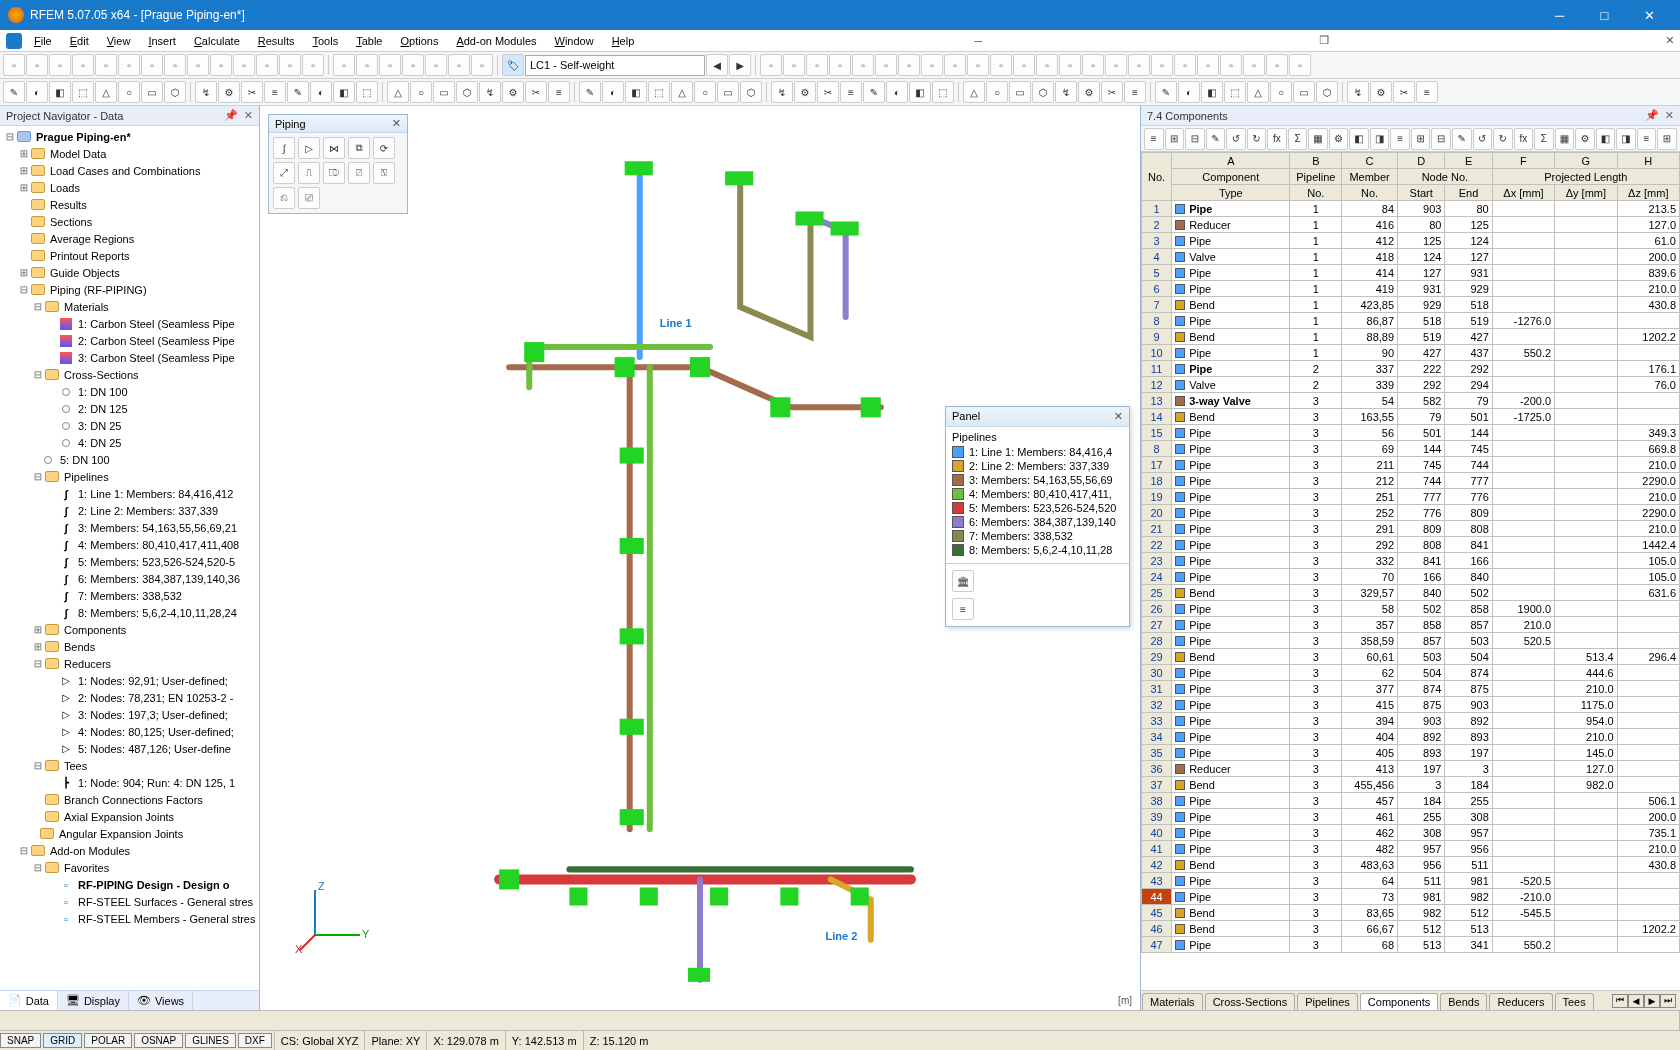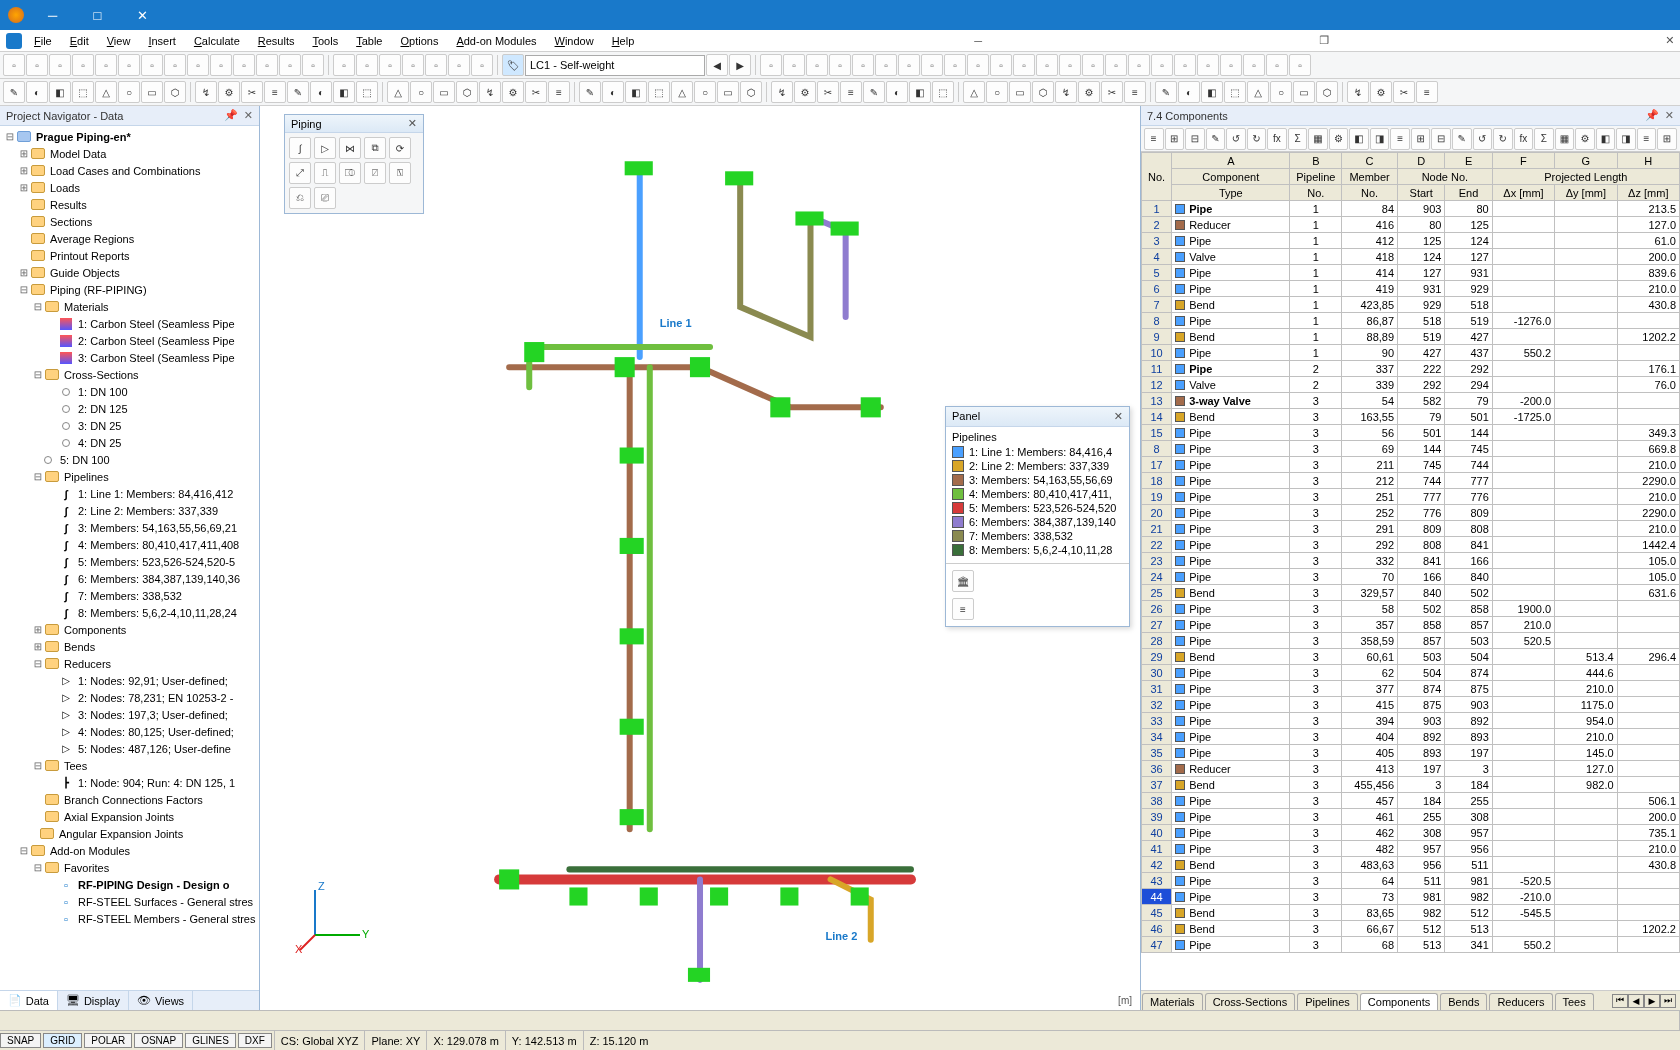"RFEM 5.07.05 x64 - [Prague" span.title { html: none -> <span>RFEM 5.07.05 x64 - [Prague Piping-en*]</span> }
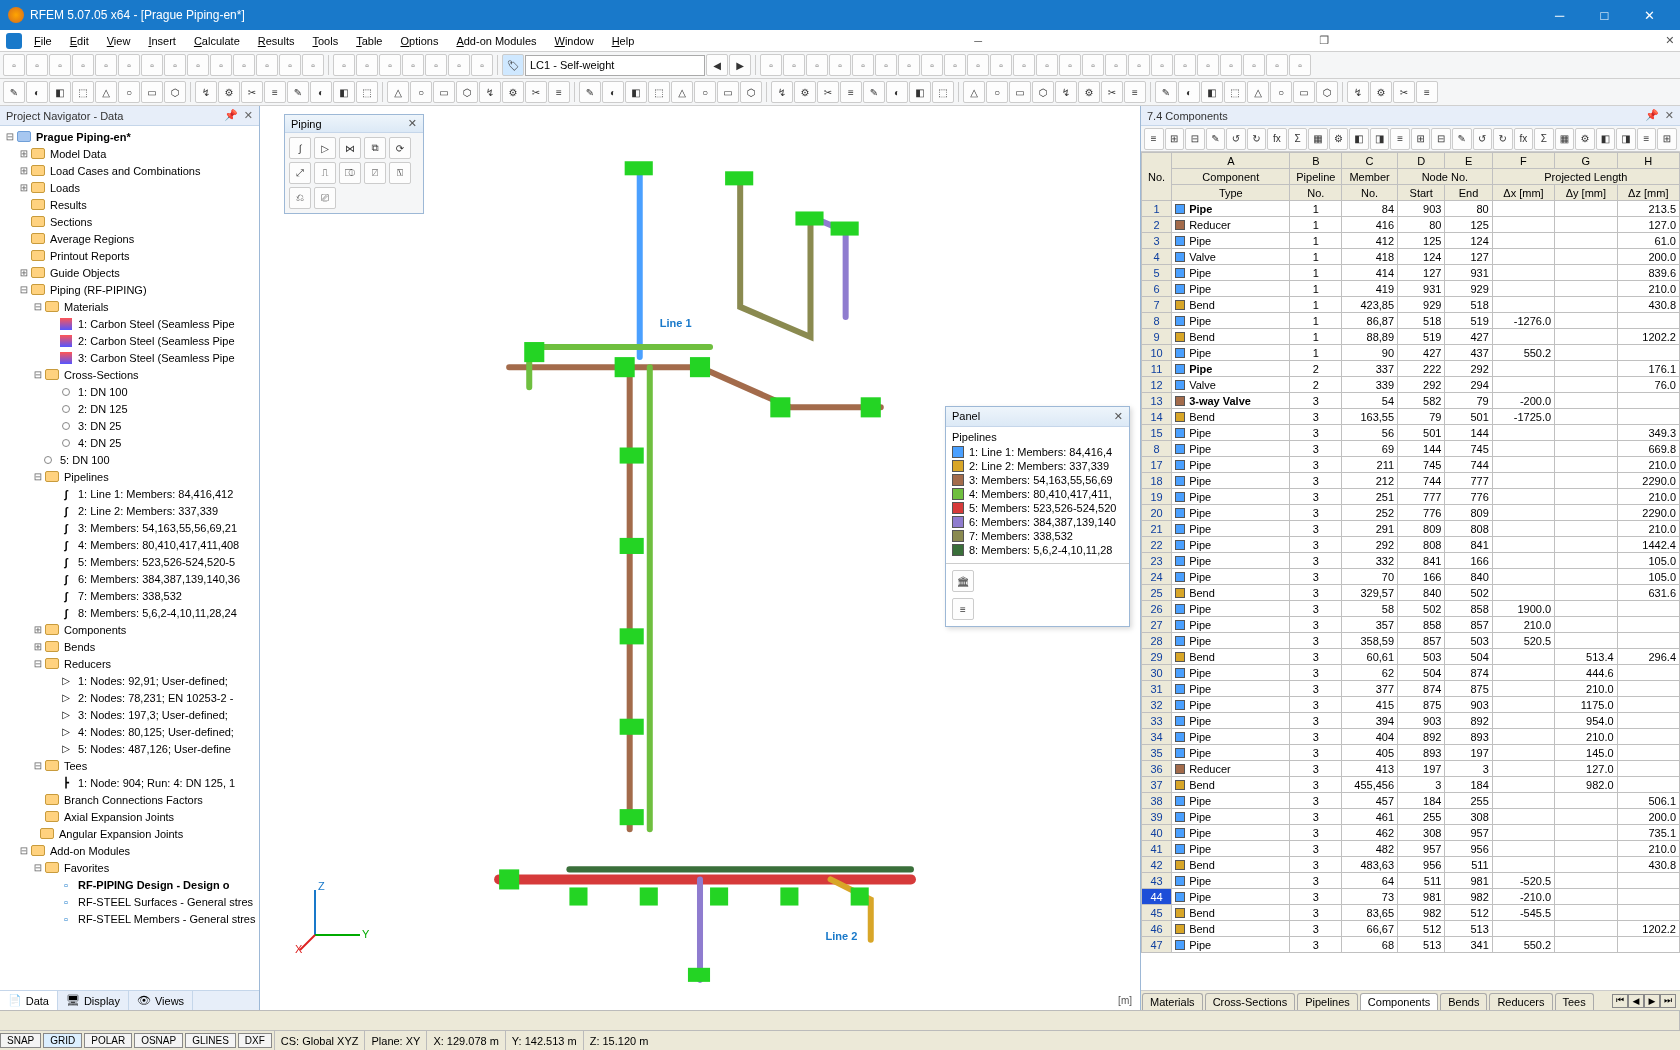"Piping" .piping-toolbar { margin-left: 16px -> none }
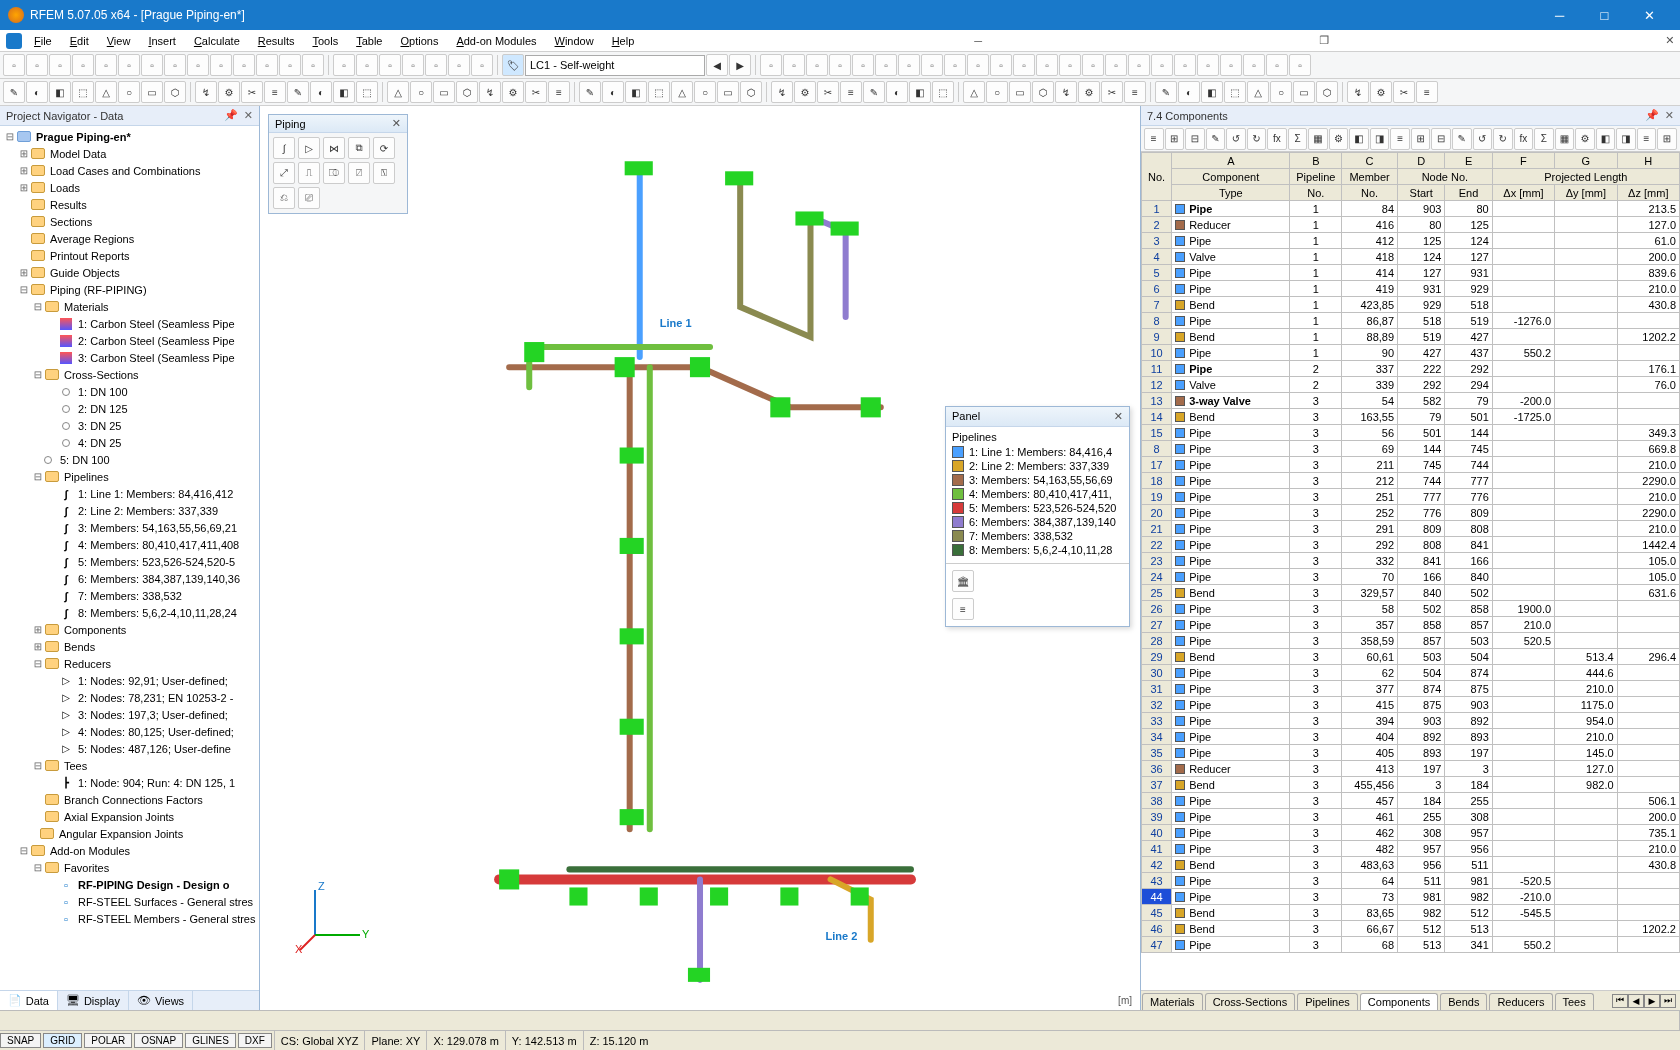"44" table.grid td.rowhead.sel { background: #1d4ed8 -> #c2410c }
